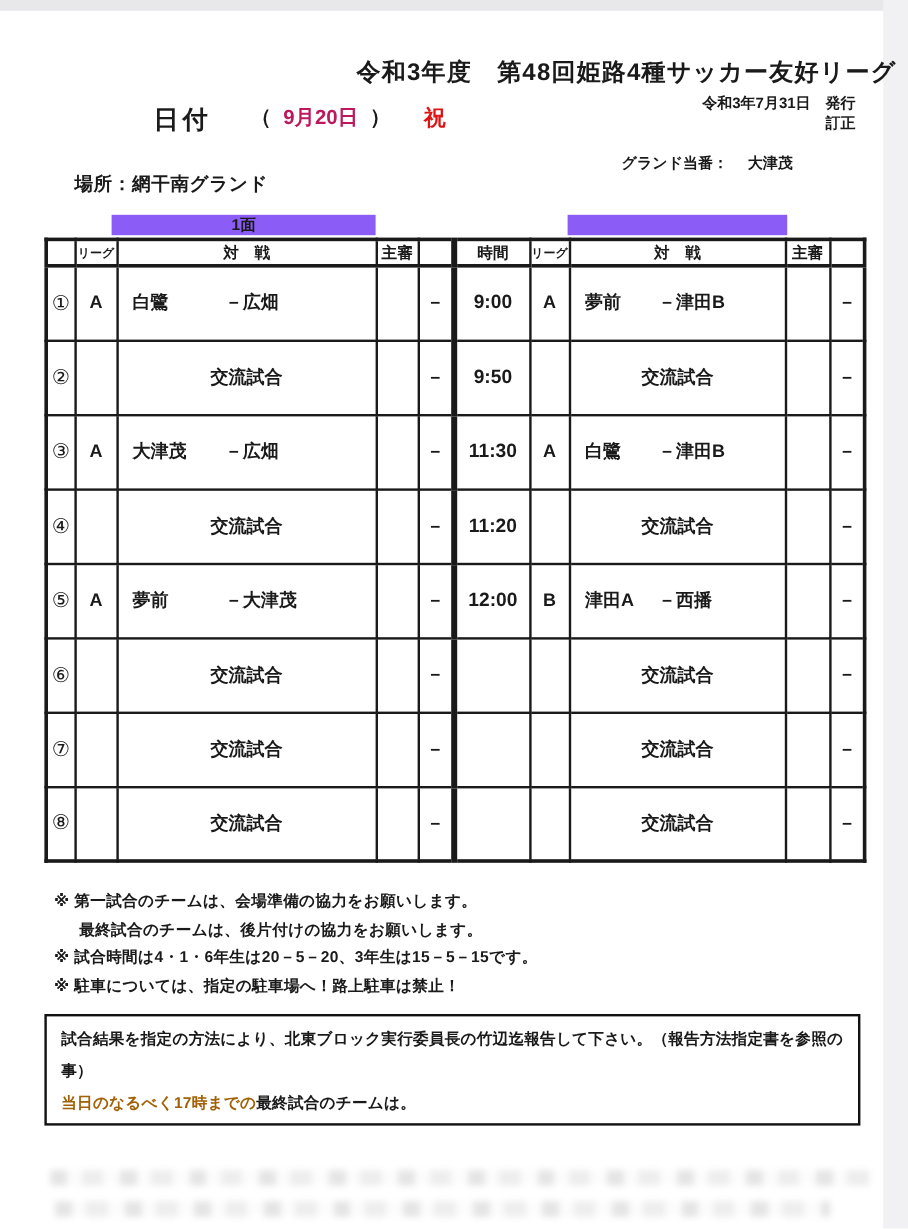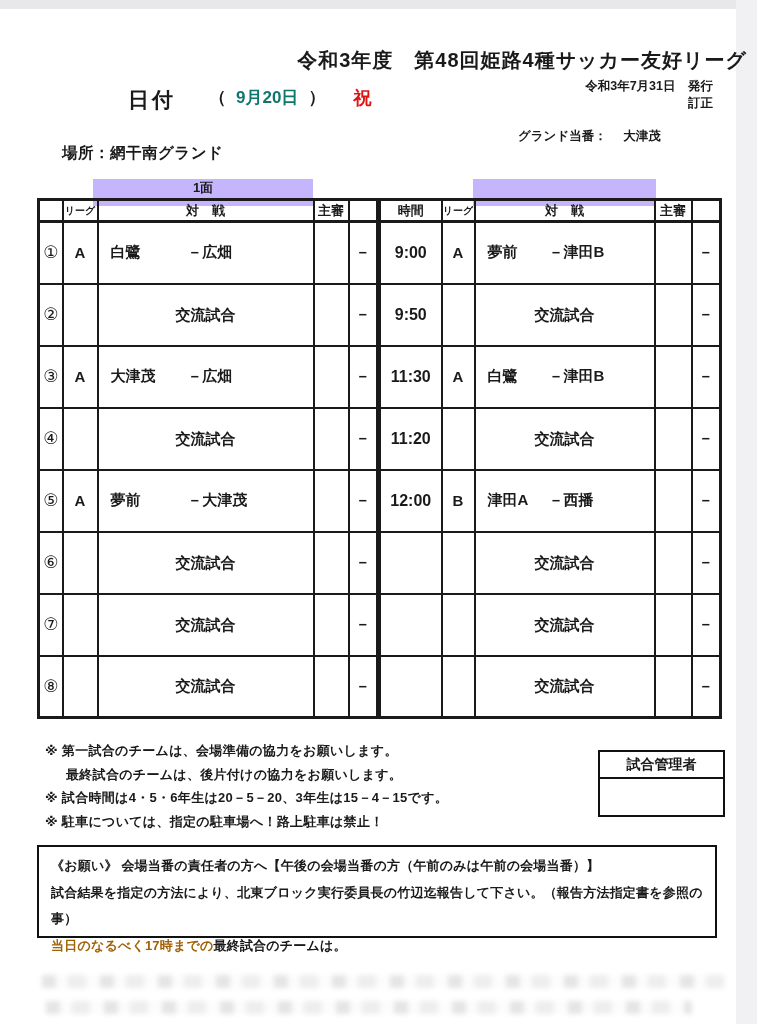"9月20日" .date-value { color: #0f766e -> #be185d }
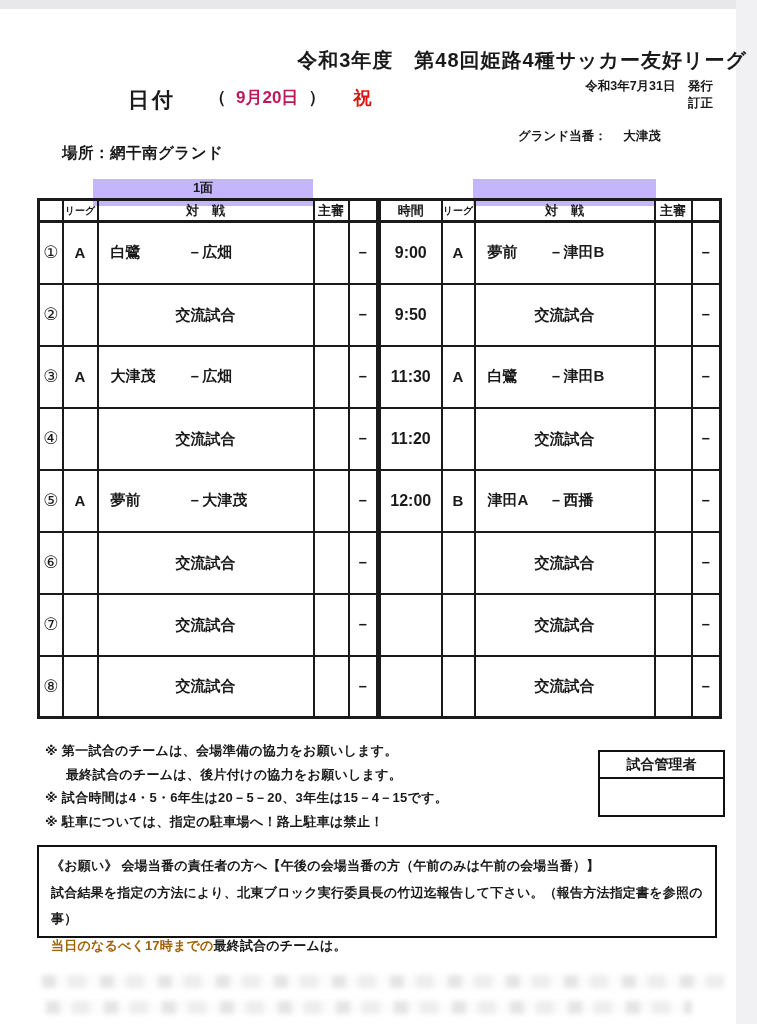"1面" .banner { background: #c4b5fd -> #8b5cf6; height: 27px -> 17px }
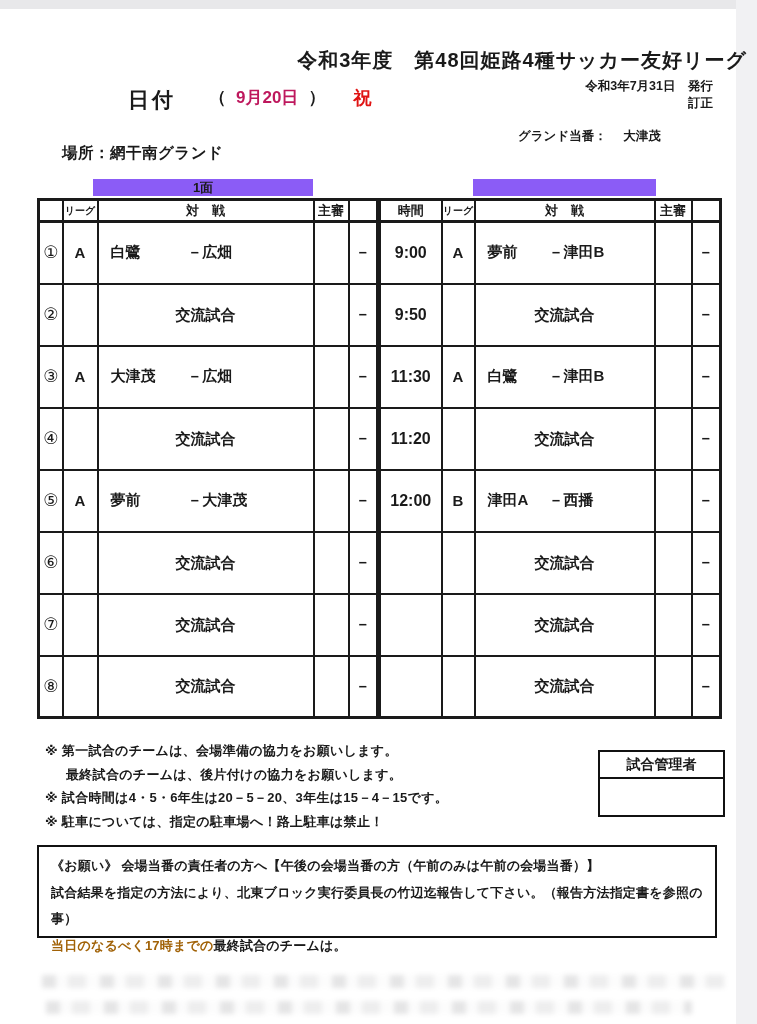"試合管理者" div.manager-box { html: <div> <div>試合管理者</div> <div></div> </div> -> none }
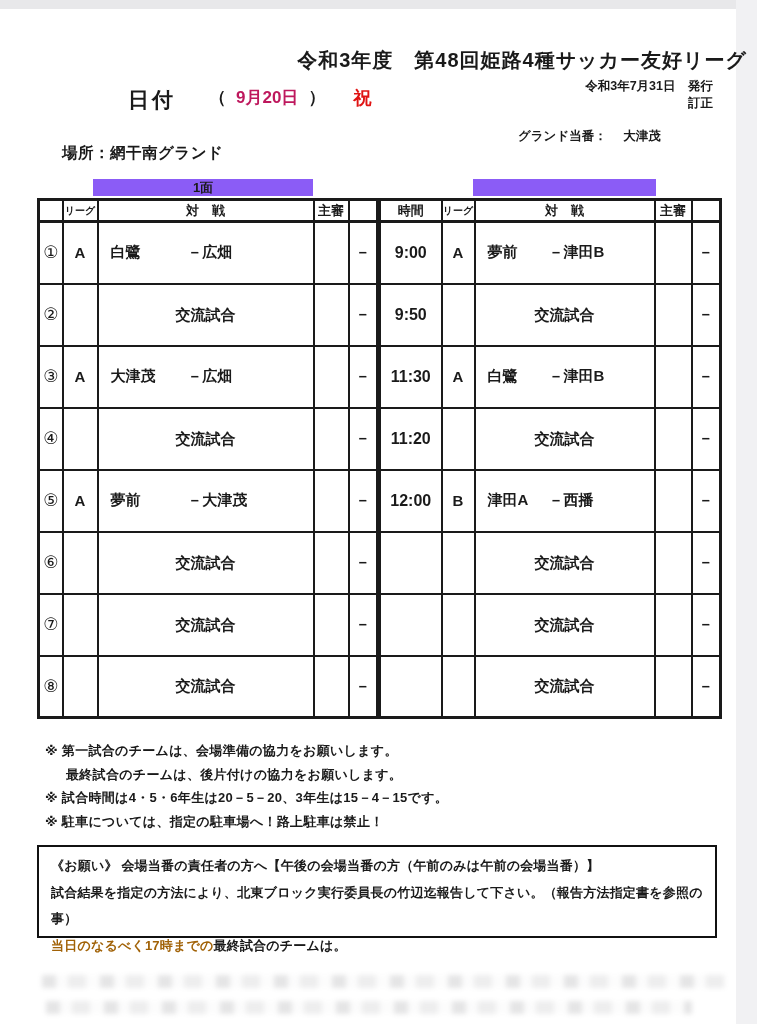"※ 試合時間は4・5・6年生は20－5－20、3年生は15－4－15です。" div { text: 5・6年生は20－5－20、3年生は15－4 -> 1・6年生は20－5－20、3年生は15－5 }
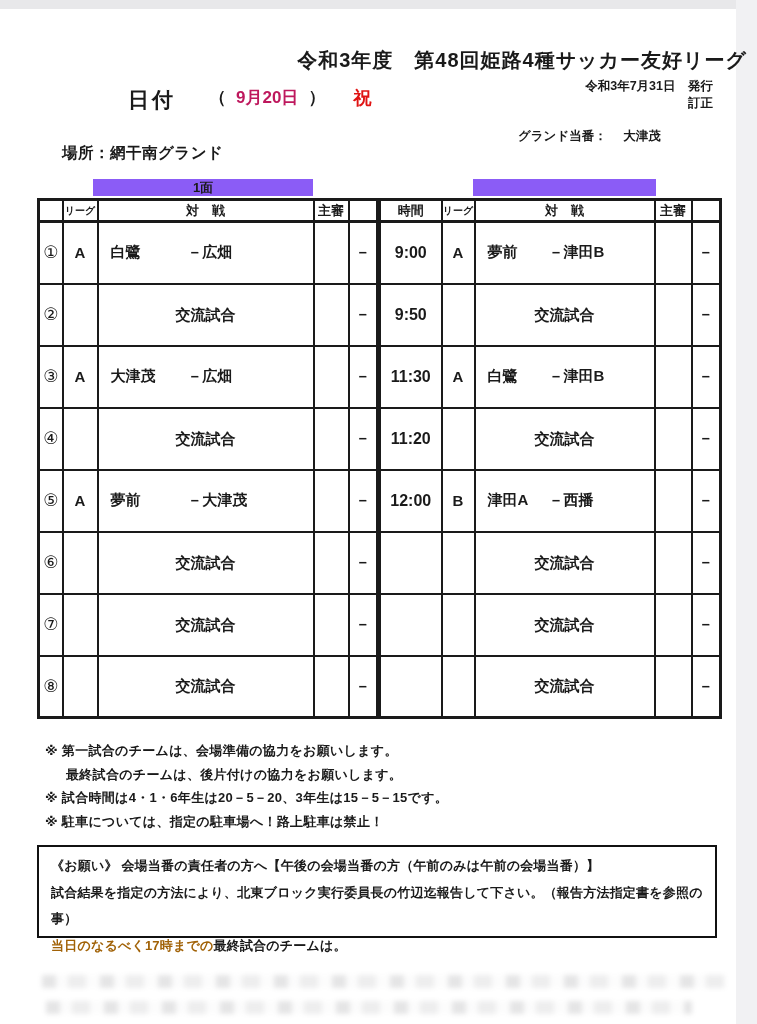"《お願い》" div { html: <div>《お願い》 会場当番の責任者の方へ【午後の会場当番の方（午前のみは午前の会場当番）】</div> -> none }
